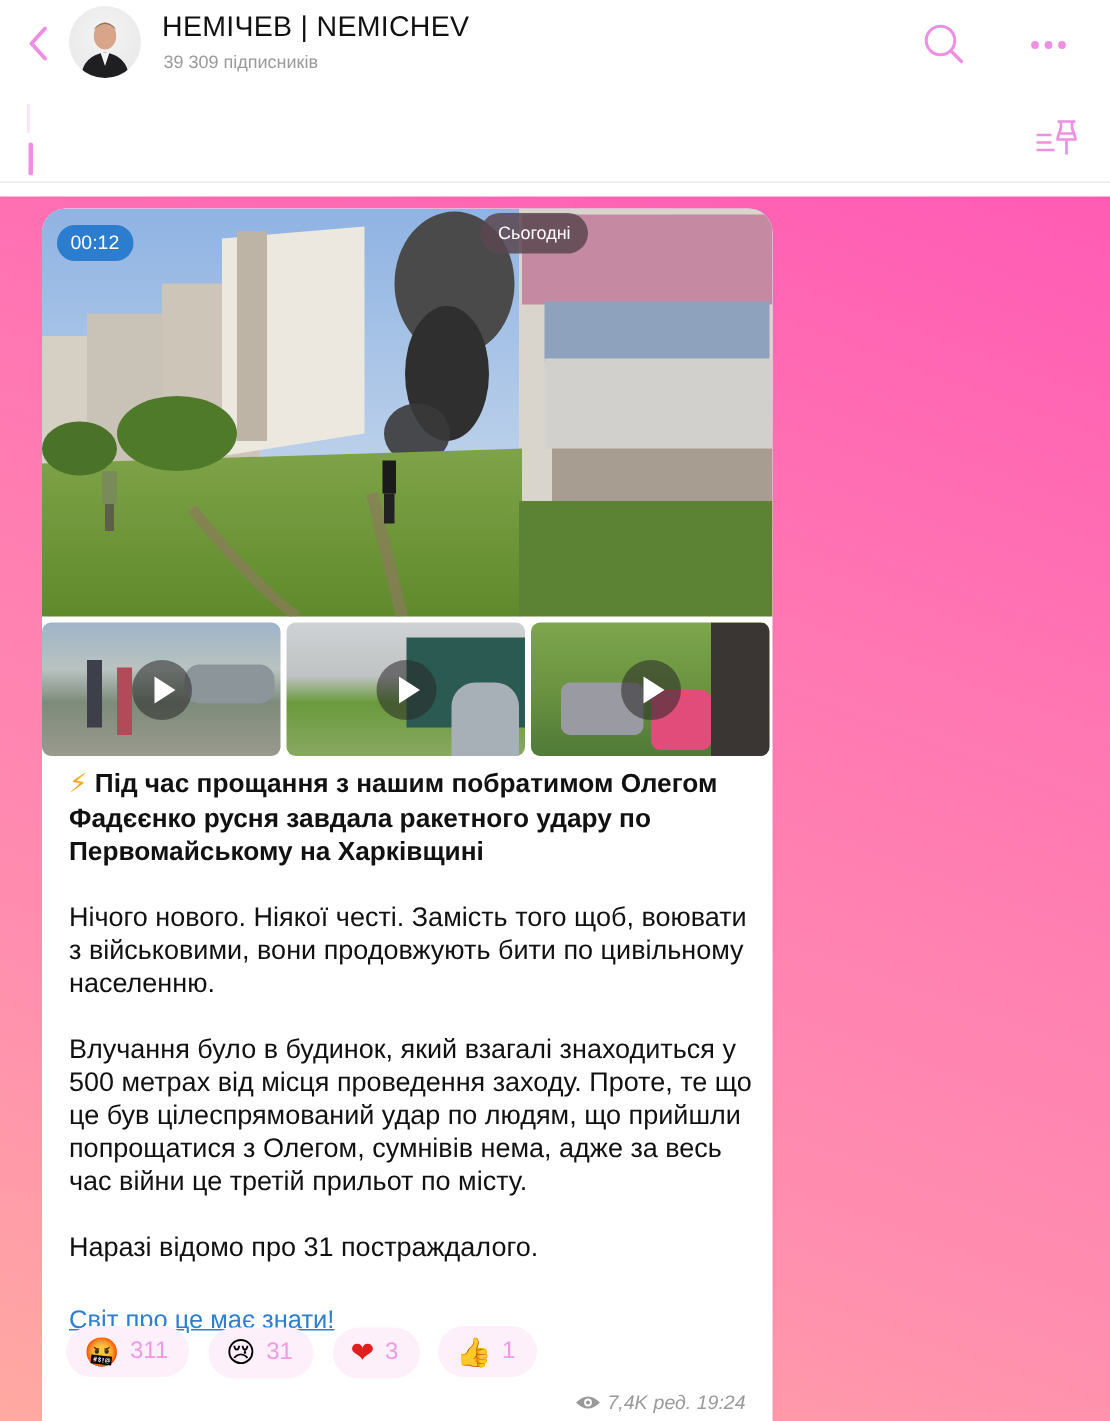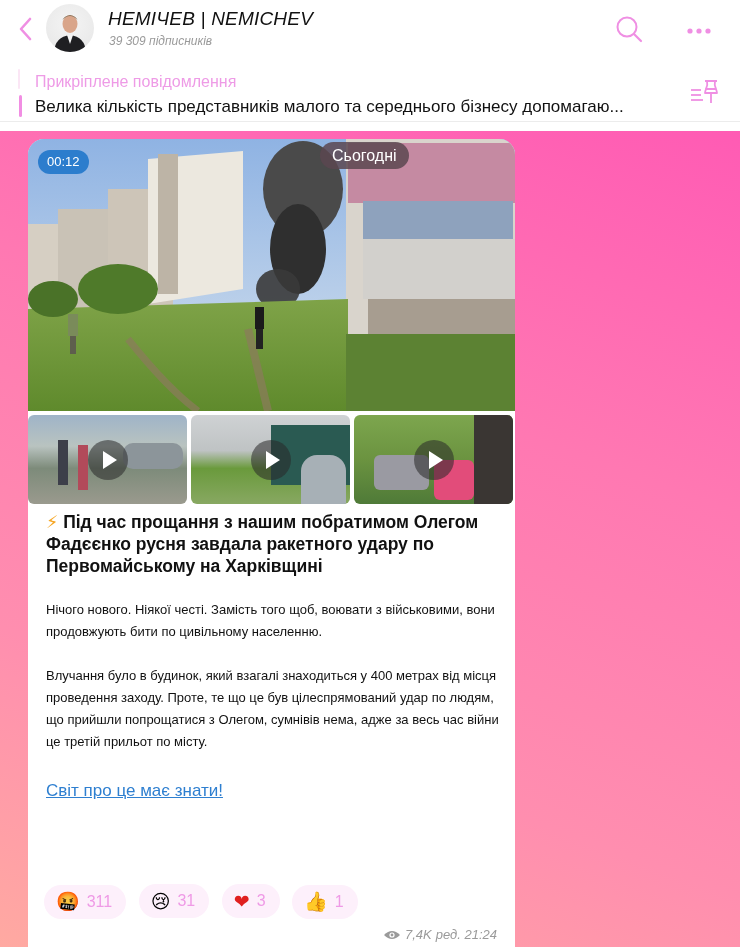"НЕМІЧЕВ | NEMICHEV" .header { font-style: italic -> none }
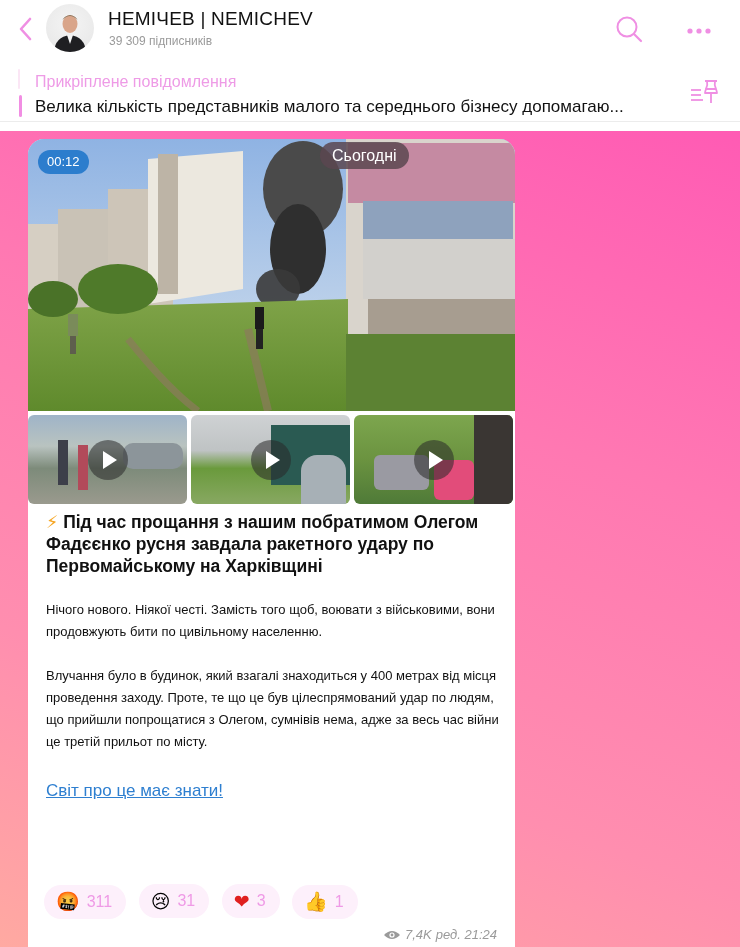"Прикріплене повідомлення" div.pin-title { html: <div>Прикріплене повідомлення</div> -> none }
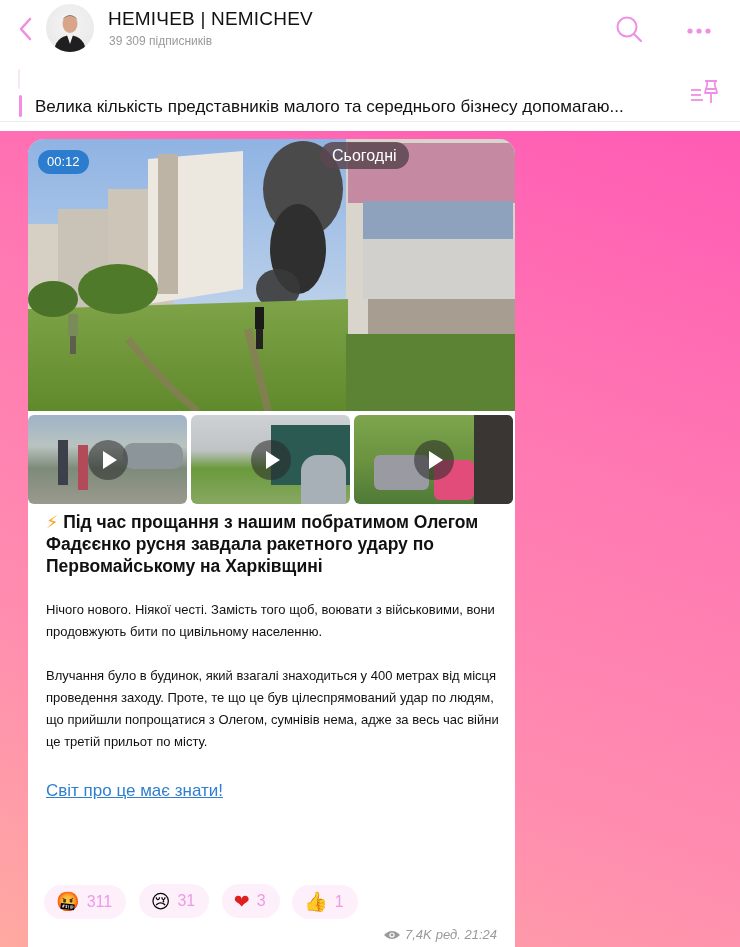"Велика кількість представників малого та" div.pin-text { html: <div>Велика кількість представників малого та середнього бізнесу допомагаю...</div> -> none }
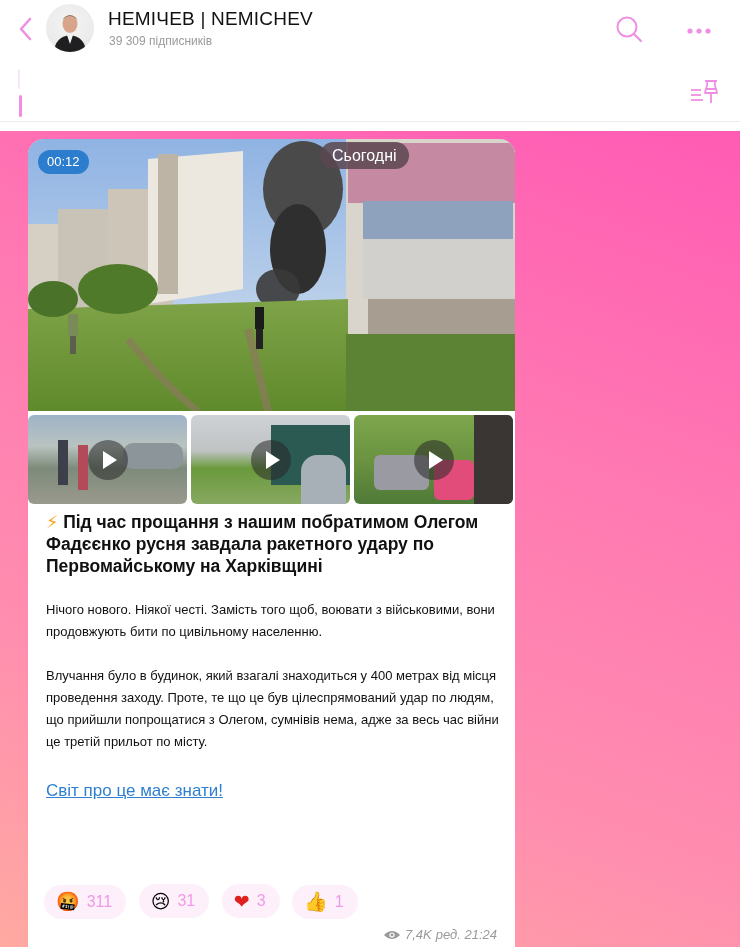"Сьогодні" .date-chip { font-size: 16px -> 12px }
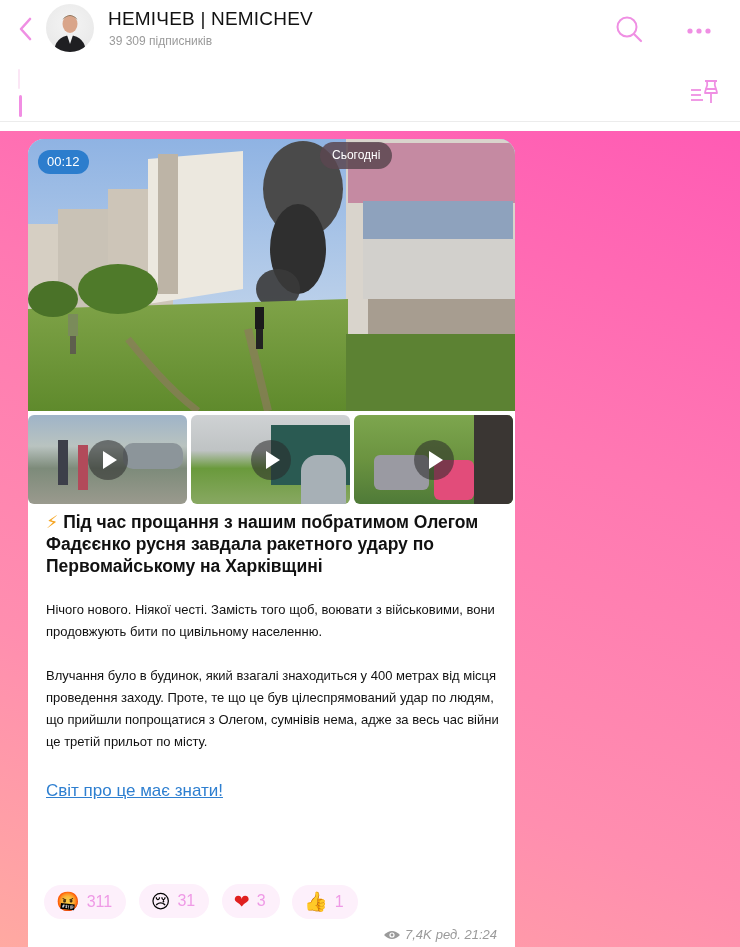"Нічого нового. Ніякої честі. Замість" .para { font-size: 13px -> 18px }
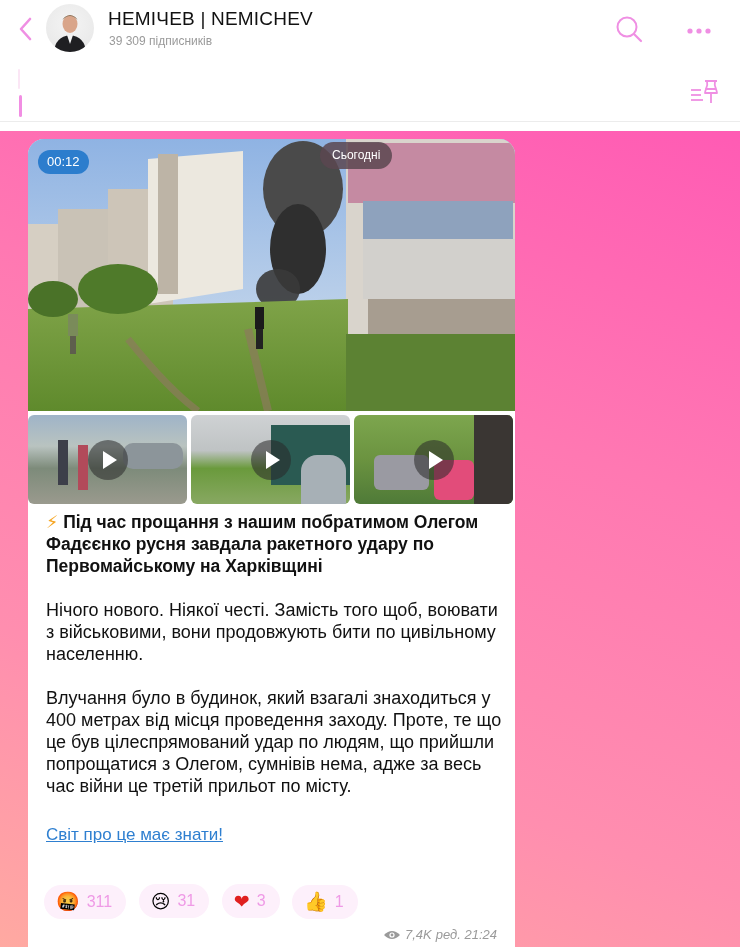"Влучання було в будинок, який" div.para { text: 400 -> 500 }
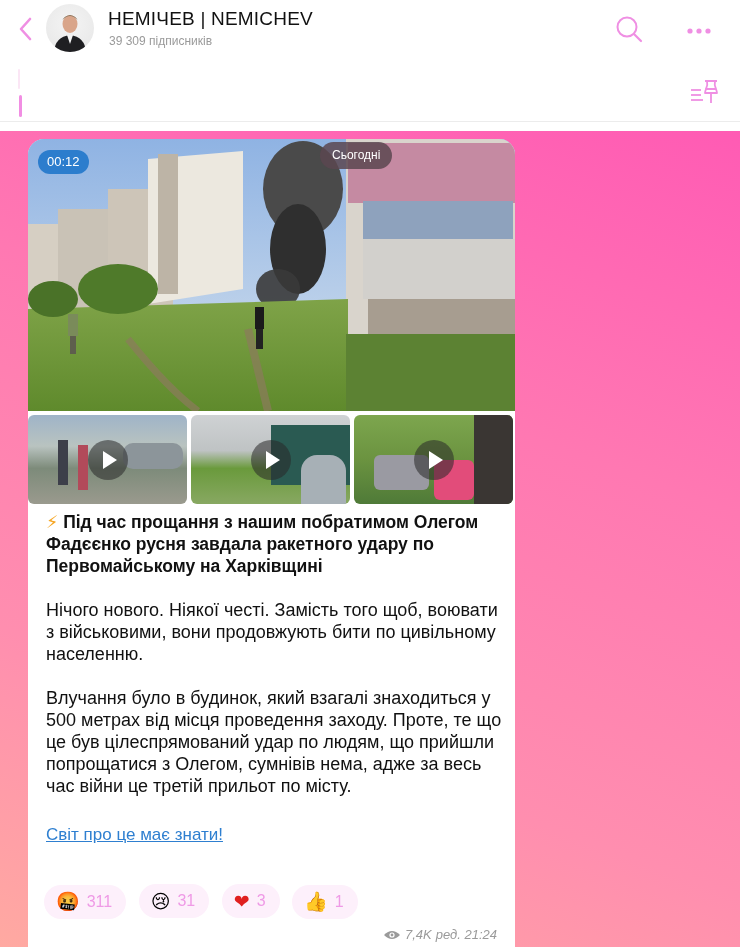"Наразі відомо про 31 постраждалого." div.para { html: none -> <div>Наразі відомо про 31 постраждалого.</div> }
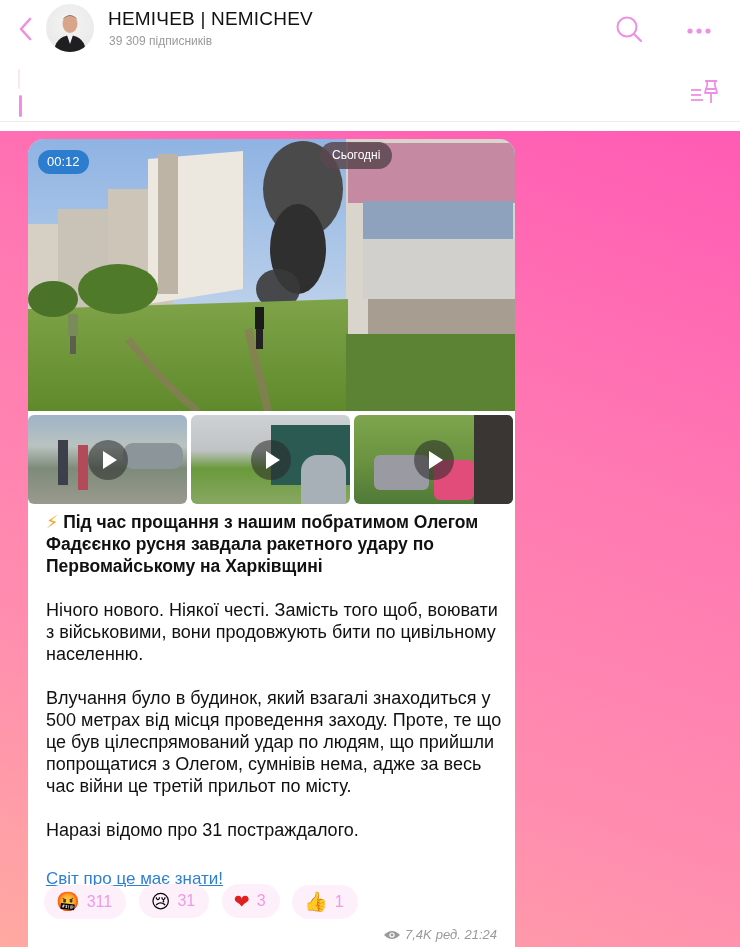"ред. 21:24" span { text: 21:24 -> 19:24 }
